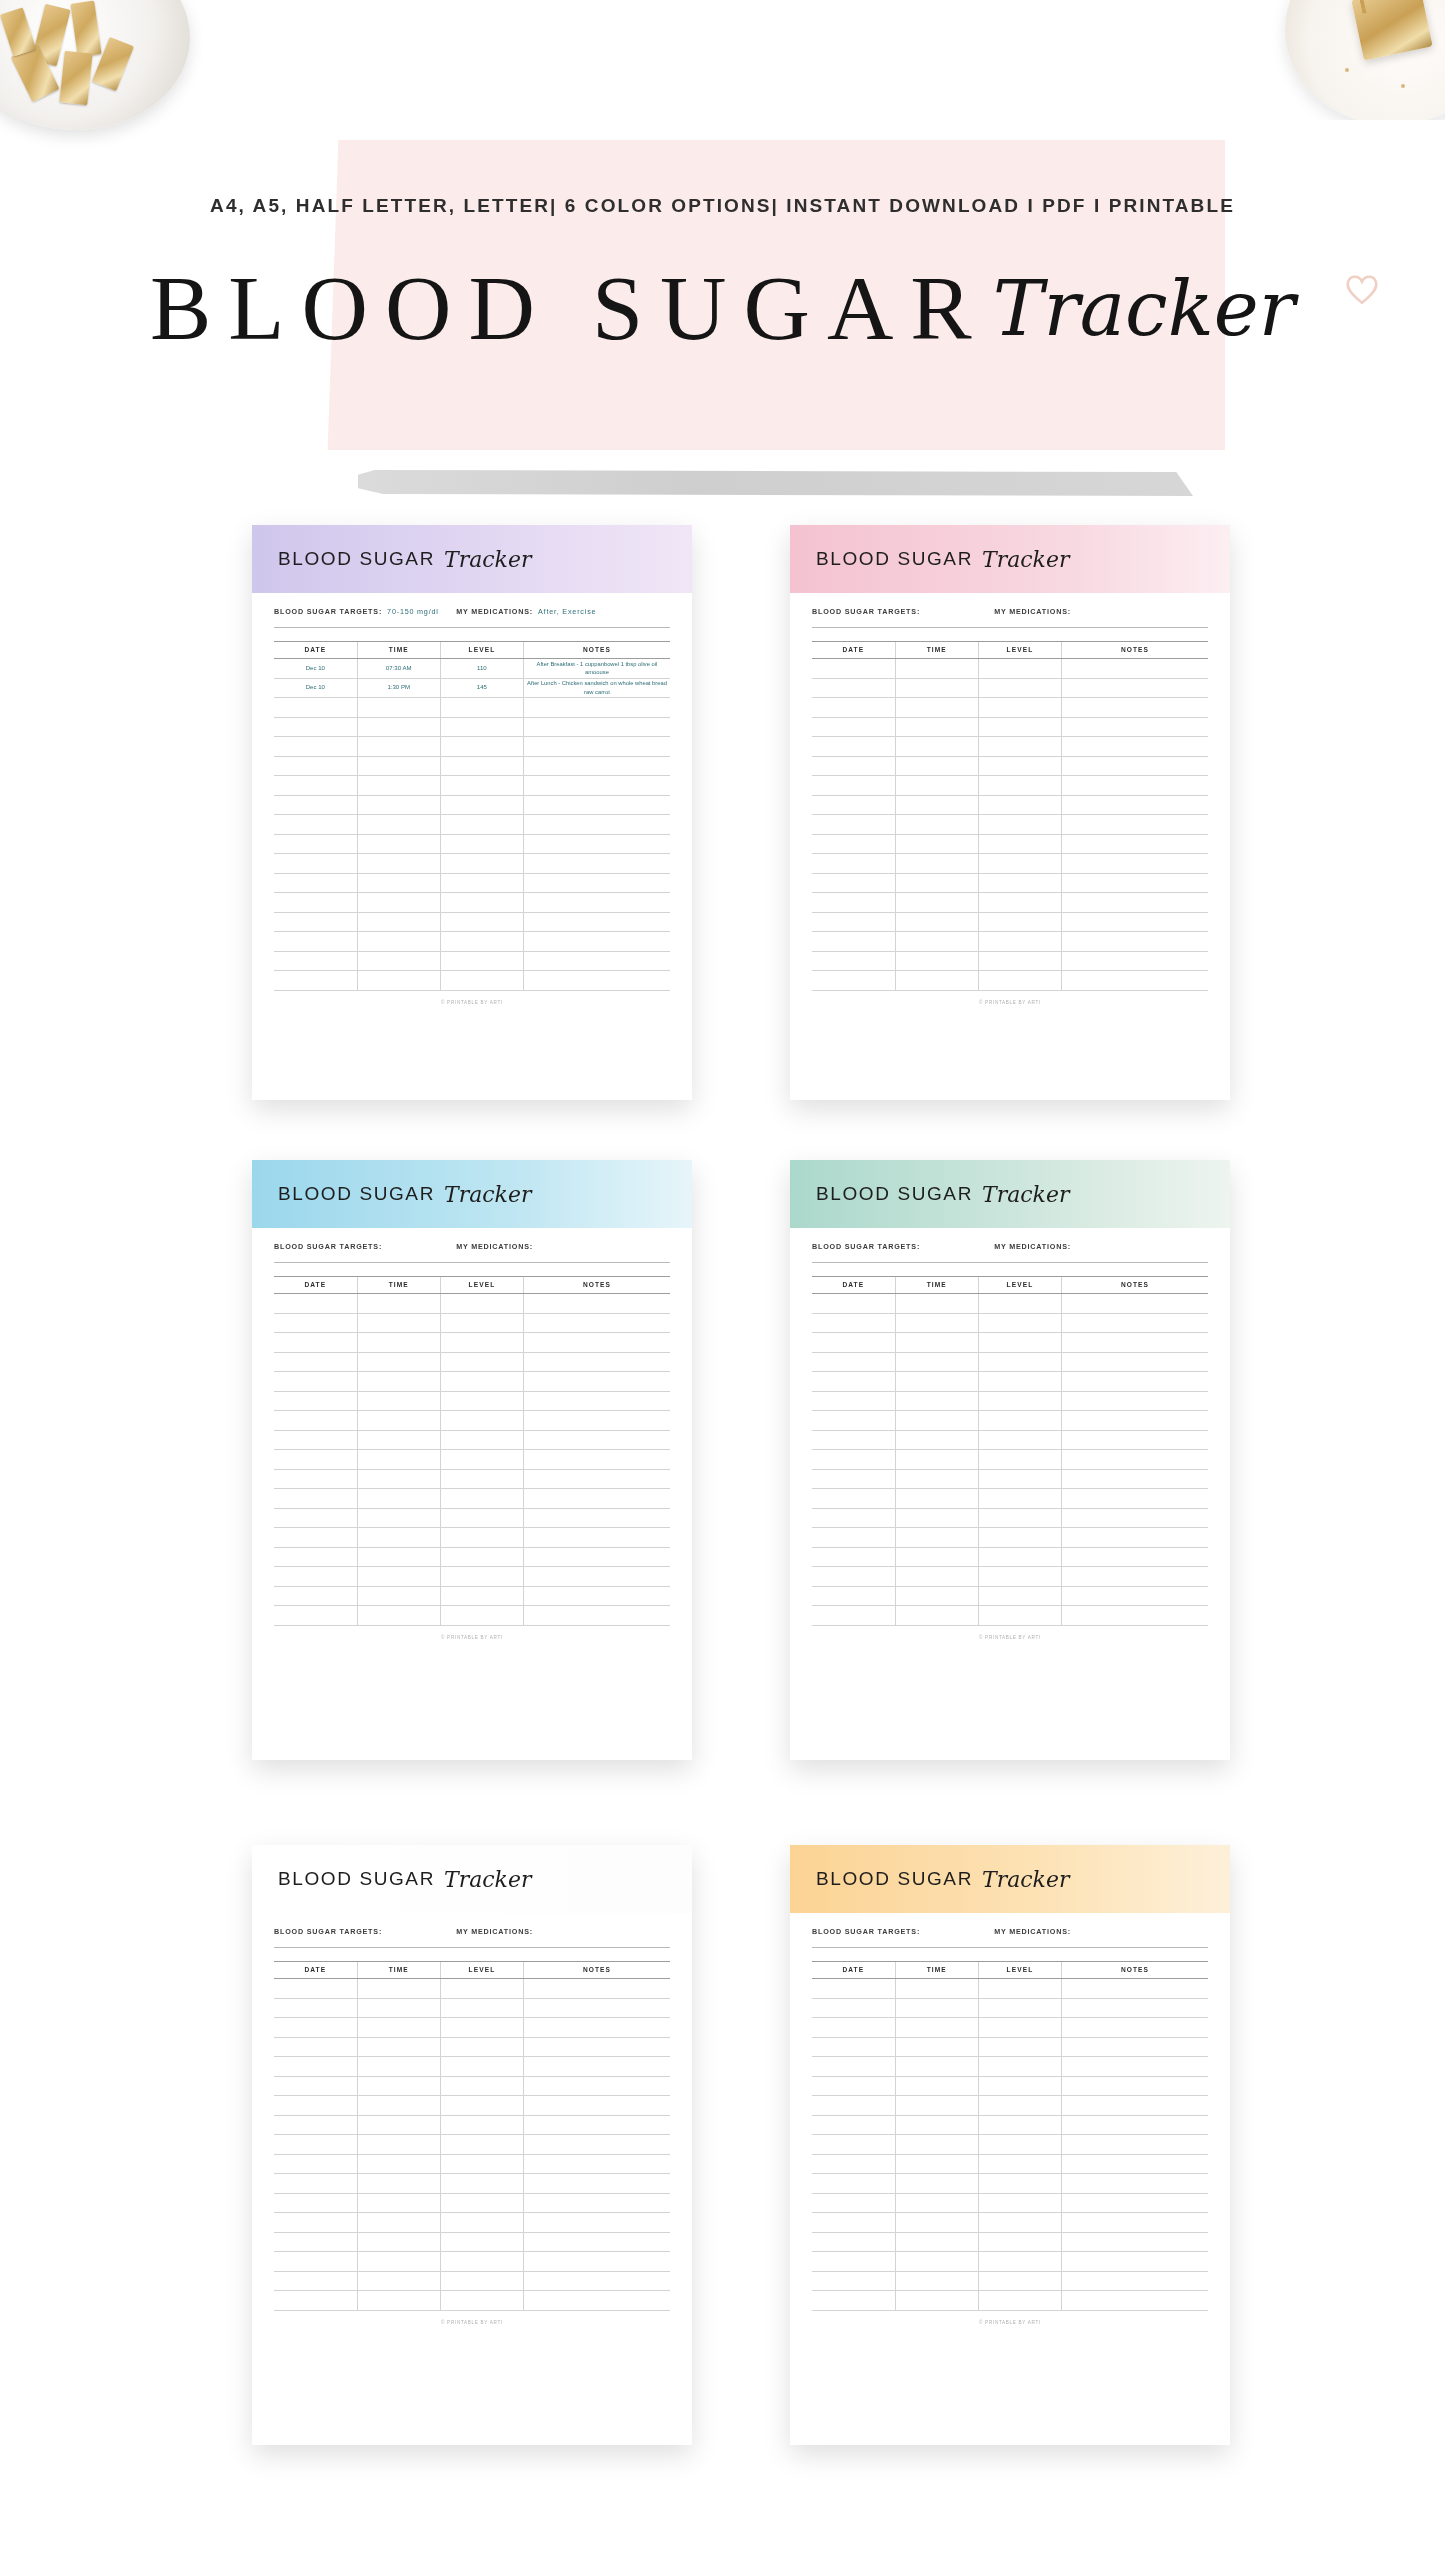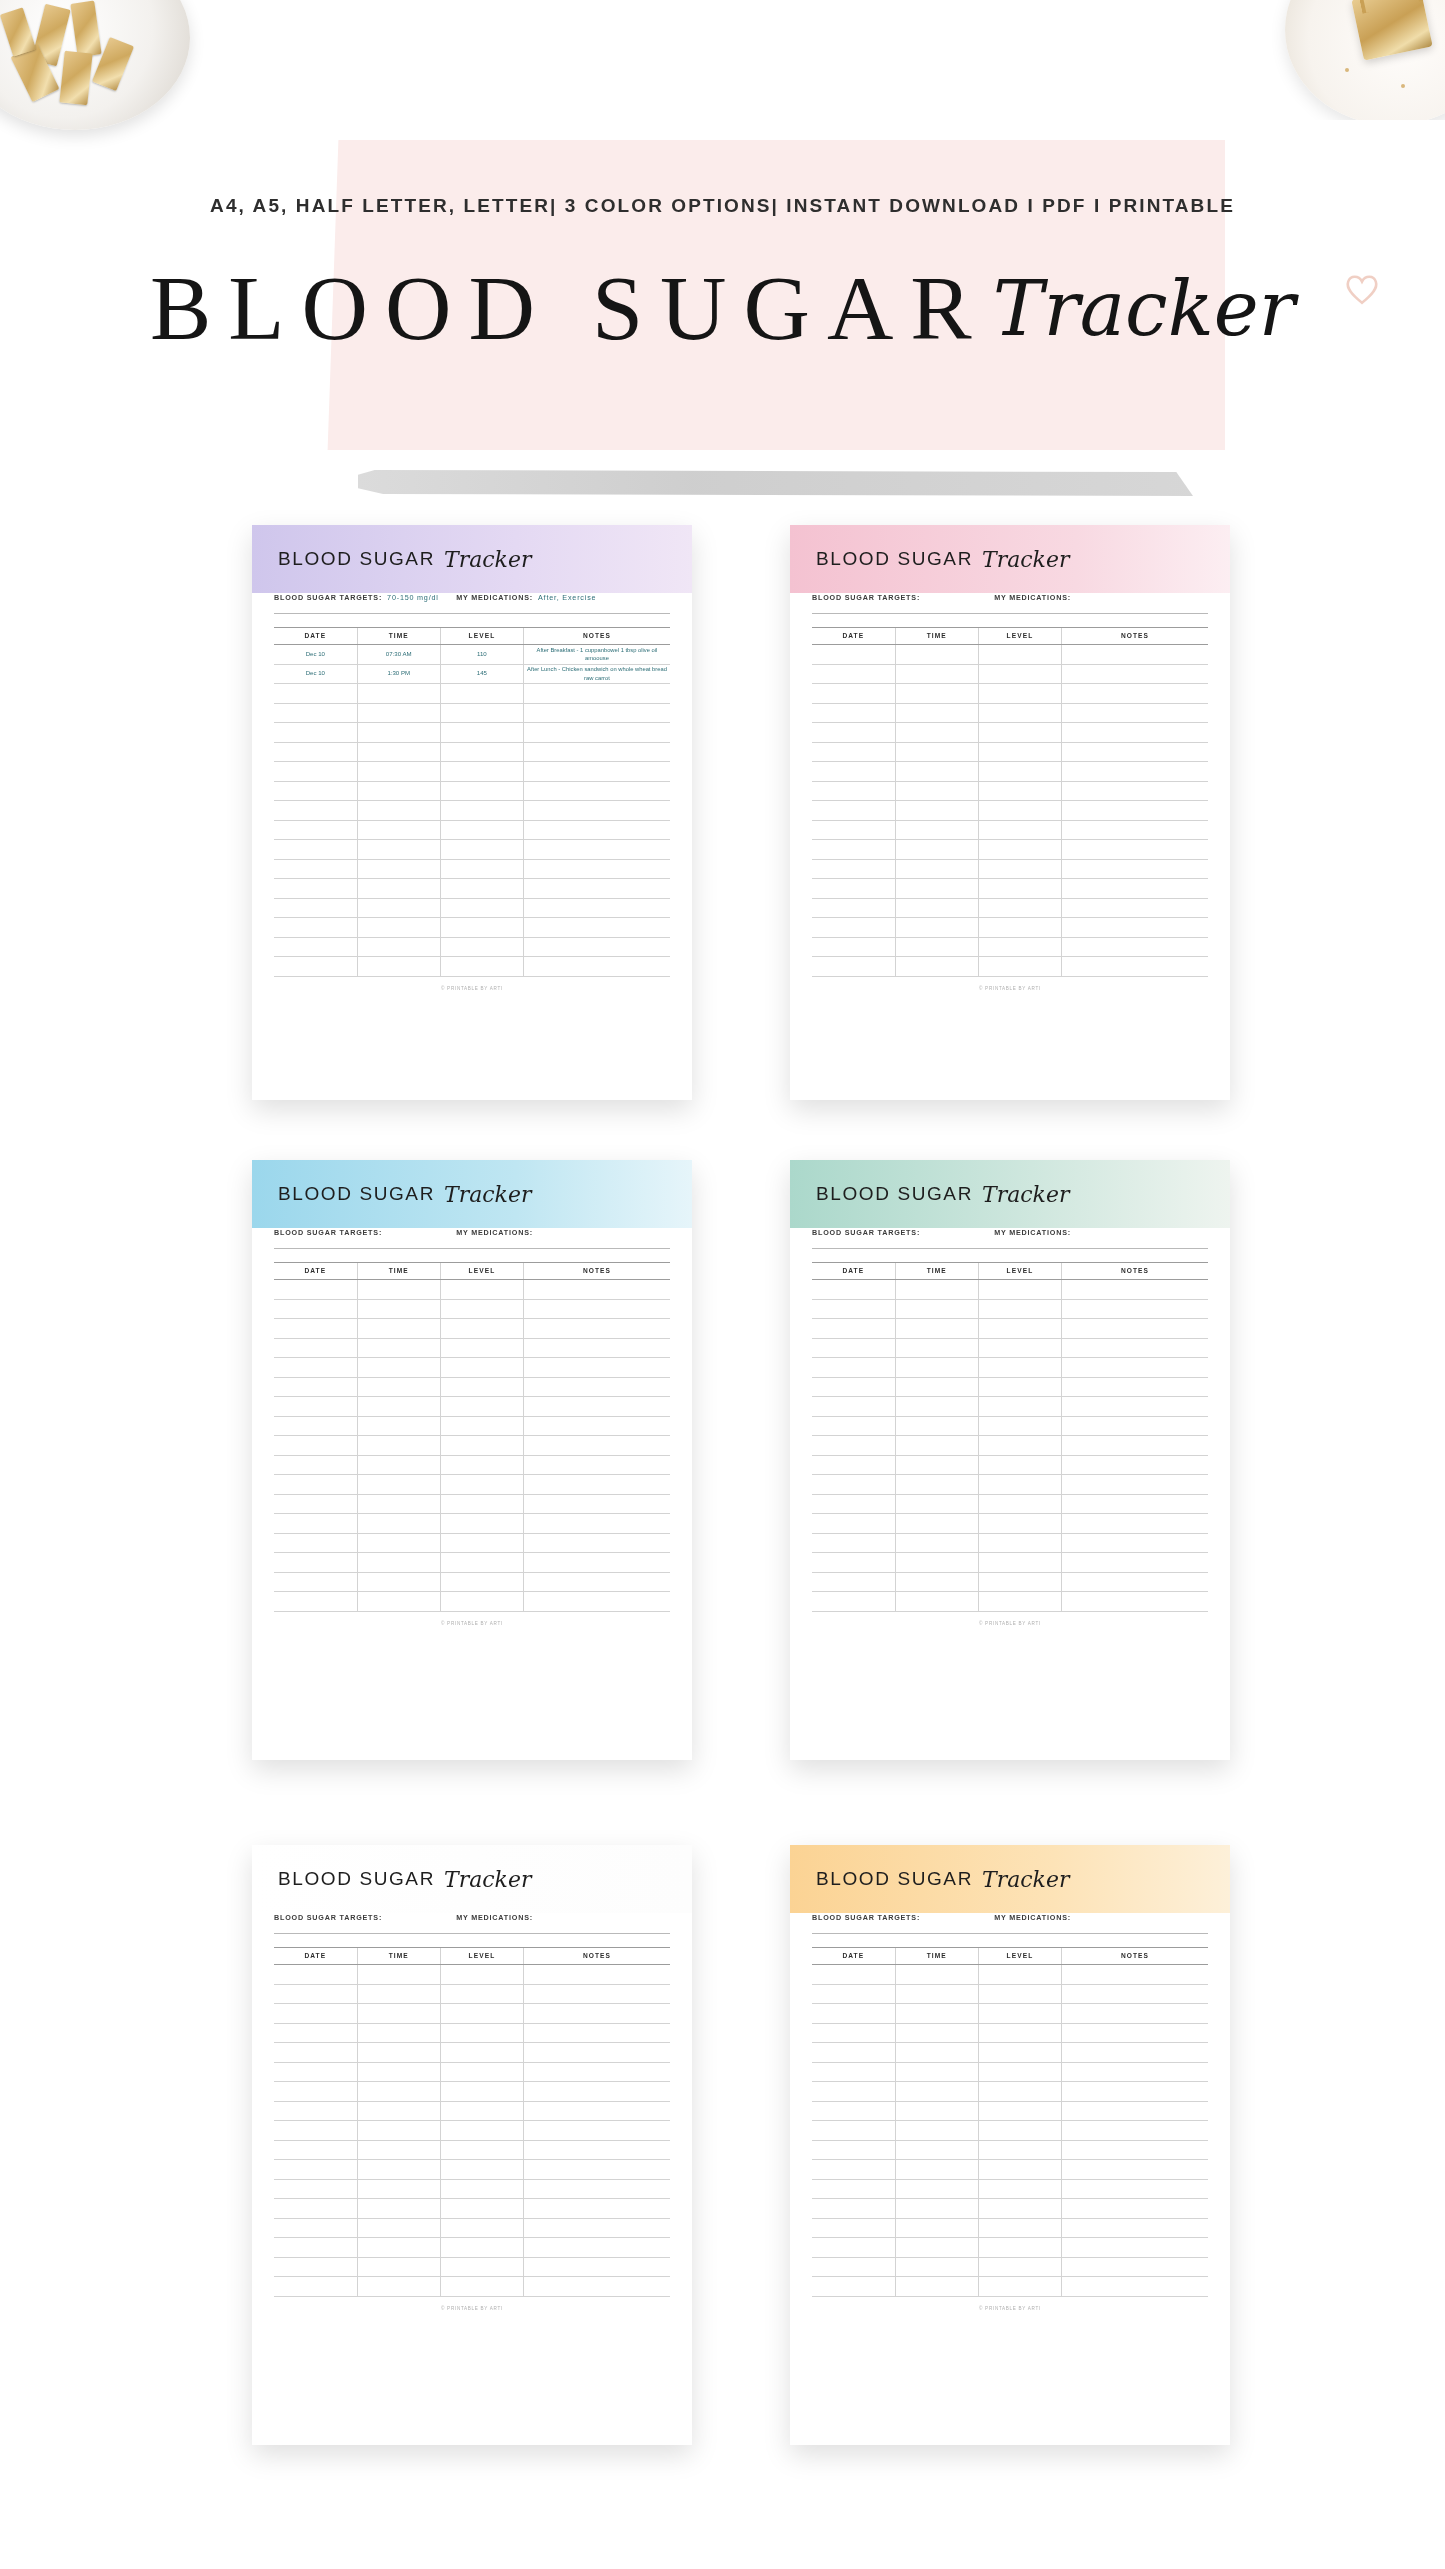"A4, A5, HALF LETTER, LETTER|" div.subtitle { text: 3 -> 6 }
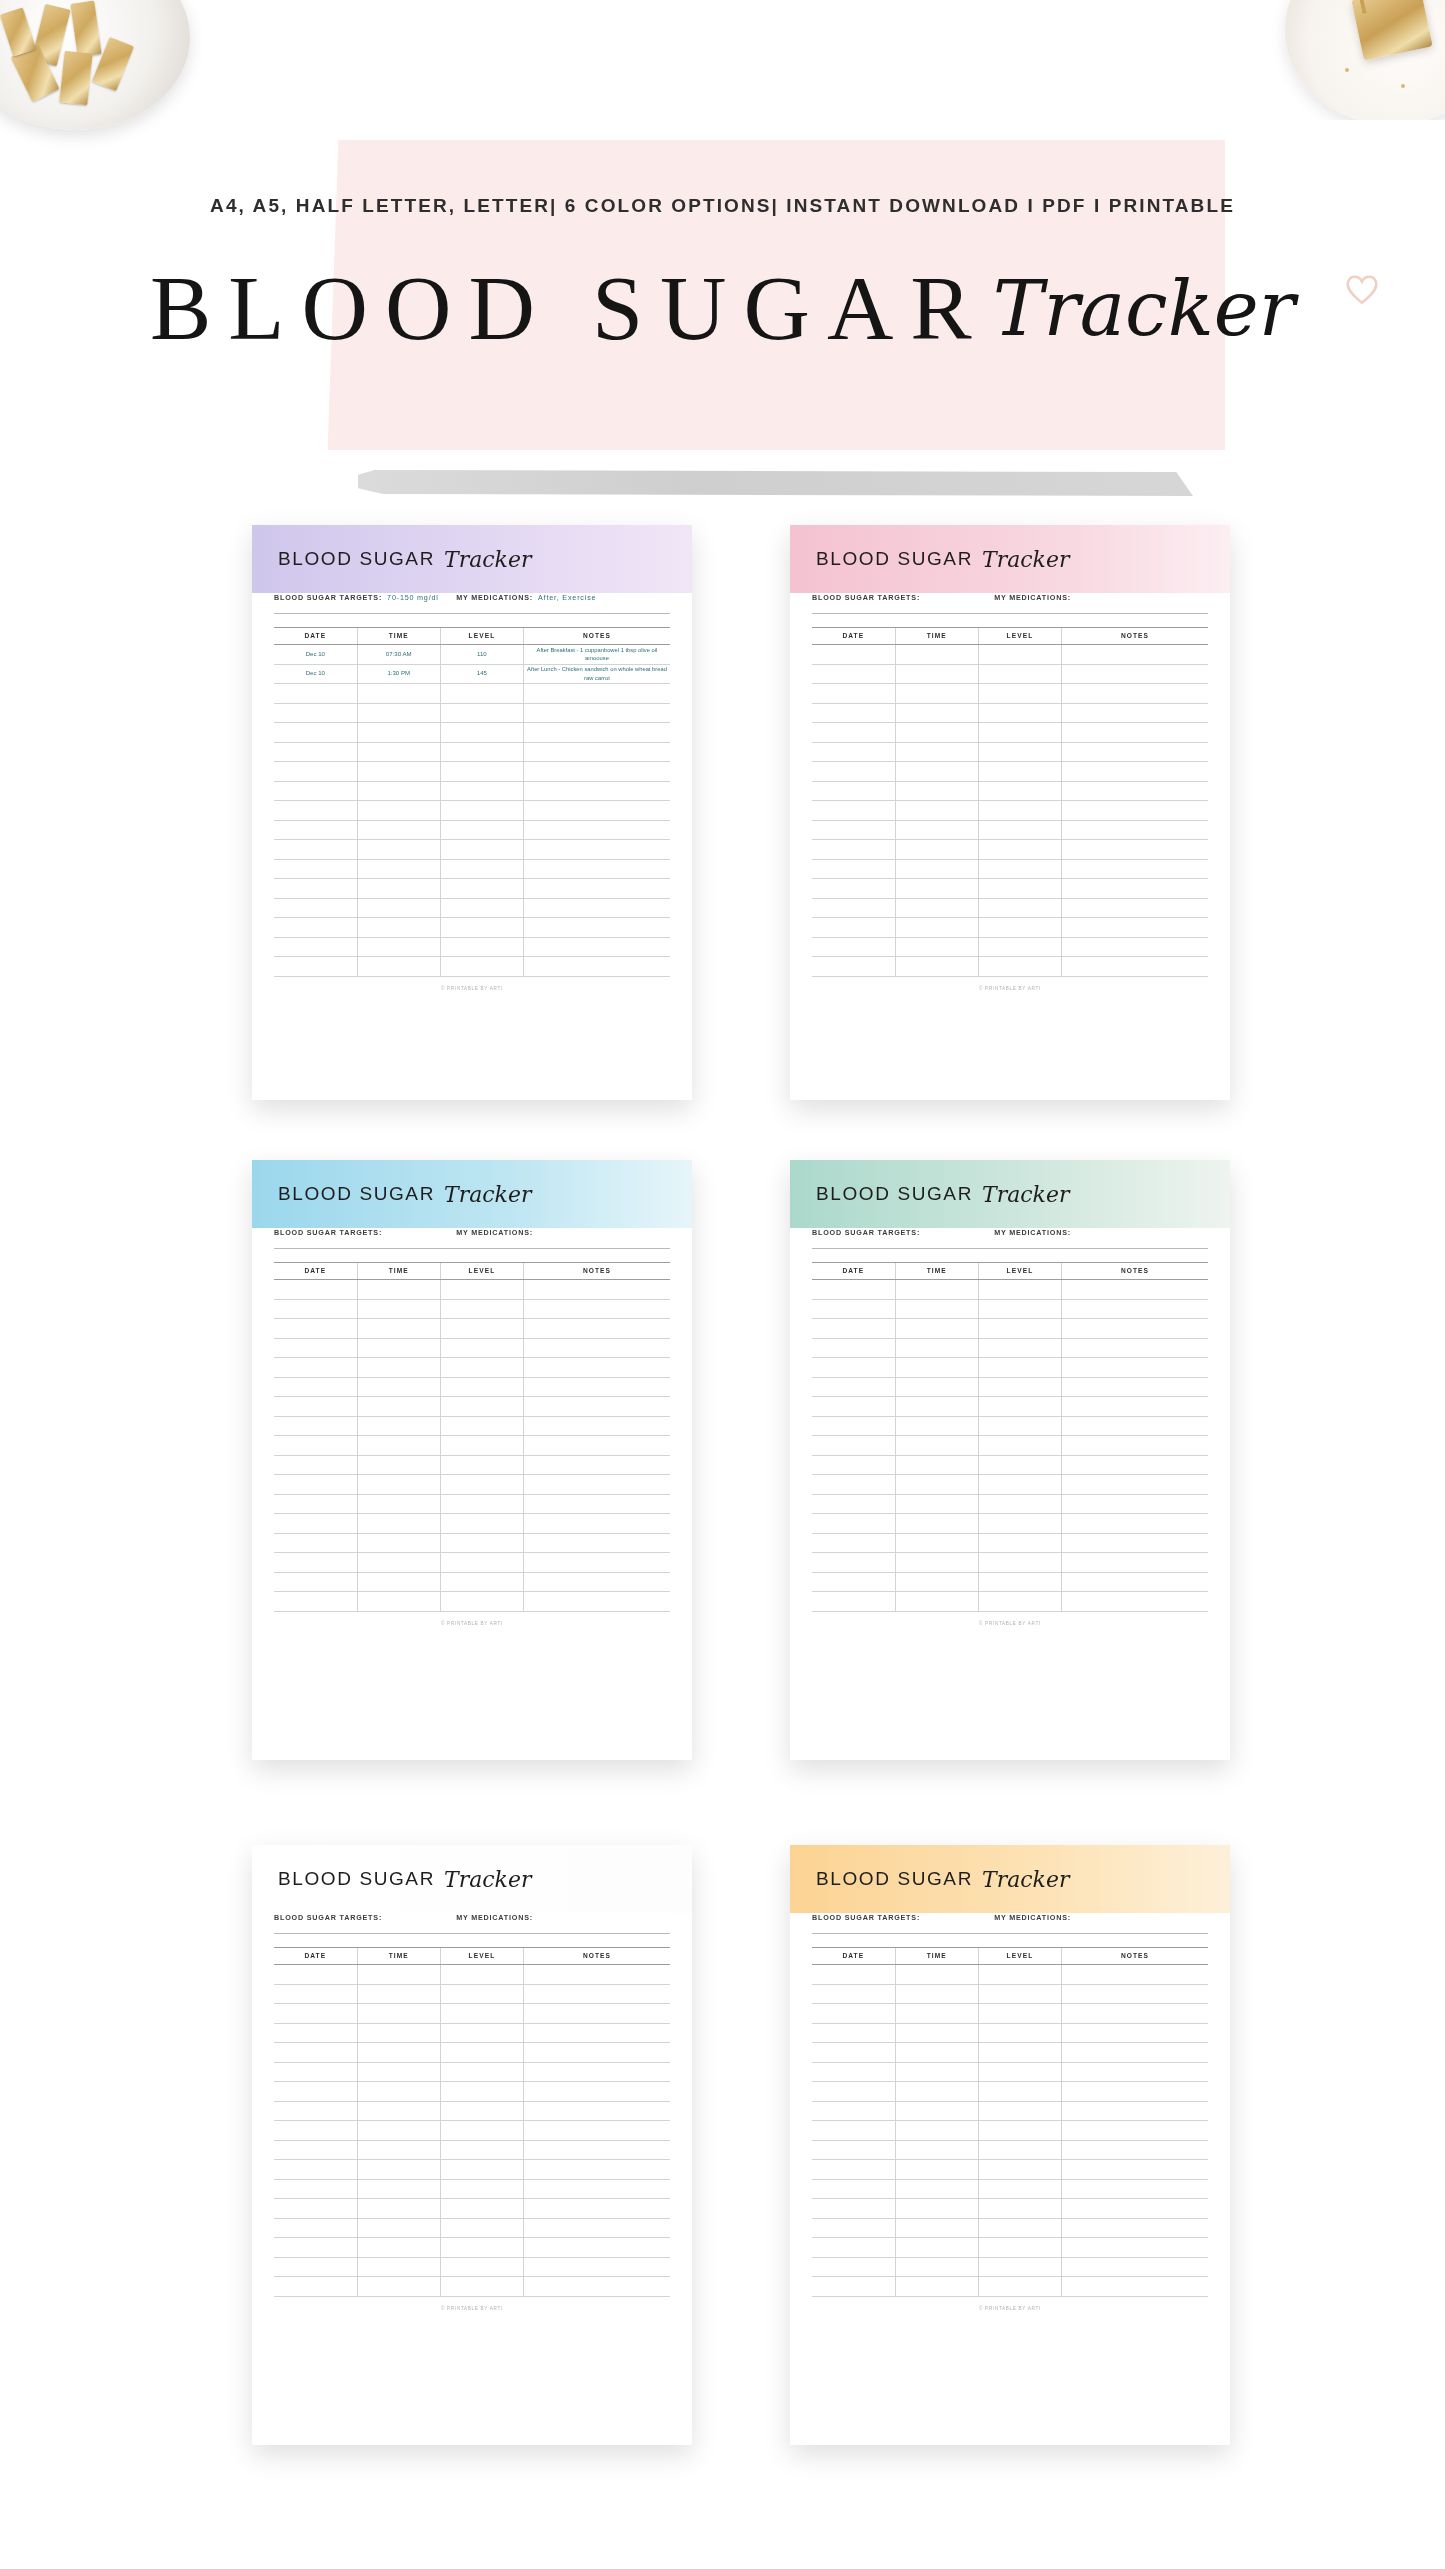"BLOOD SUGAR TARGETS: 70-150 mg/dl" .meta-row { margin-top: none -> 14px }
